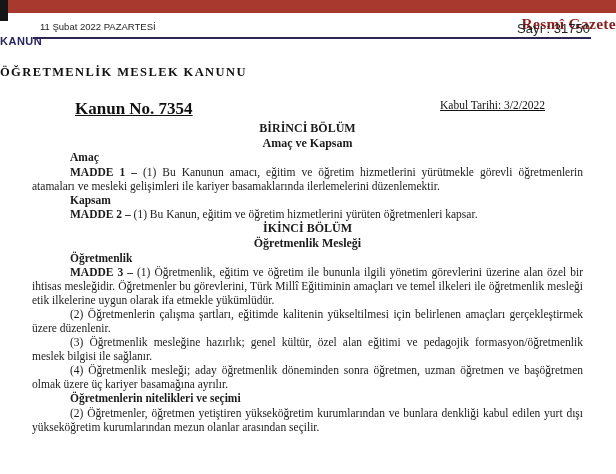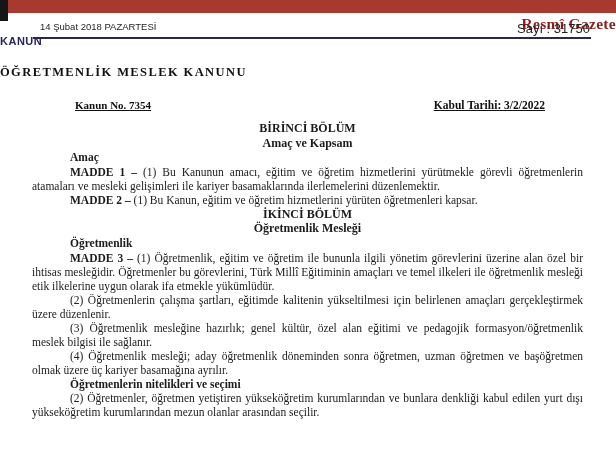"14 Şubat 2018 PAZARTESİ" div.date { text: 14 Şubat 2018 -> 11 Şubat 2022 }
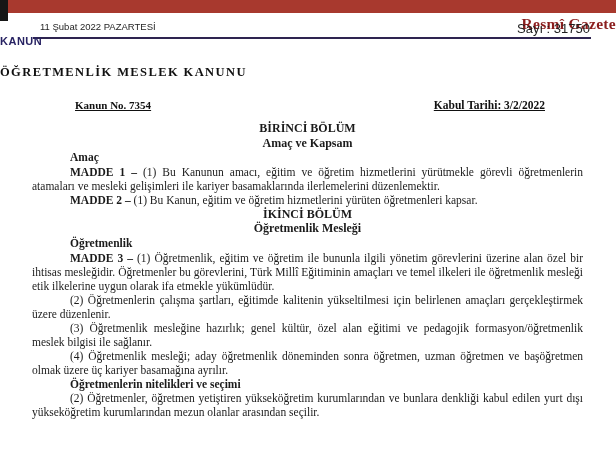"Kanun No. 7354" .law-number { font-size: 11px -> 17px }
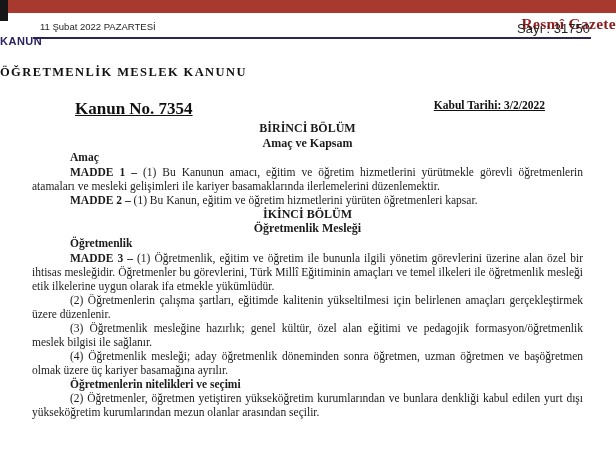"Kabul Tarihi: 3/2/2022" .law-acceptance { font-weight: bold -> normal }
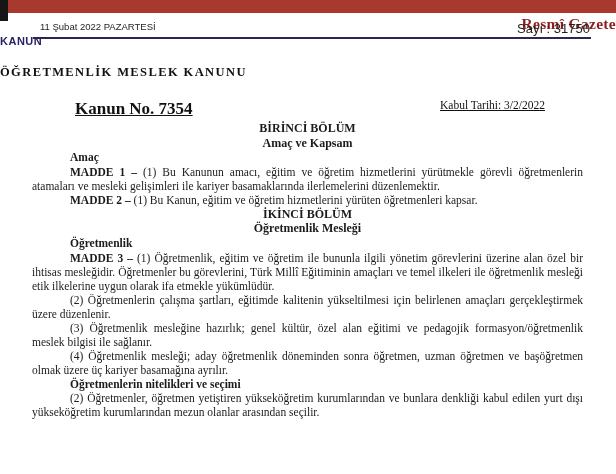"Kapsam" p.side-head { html: none -> <p>Kapsam</p> }
